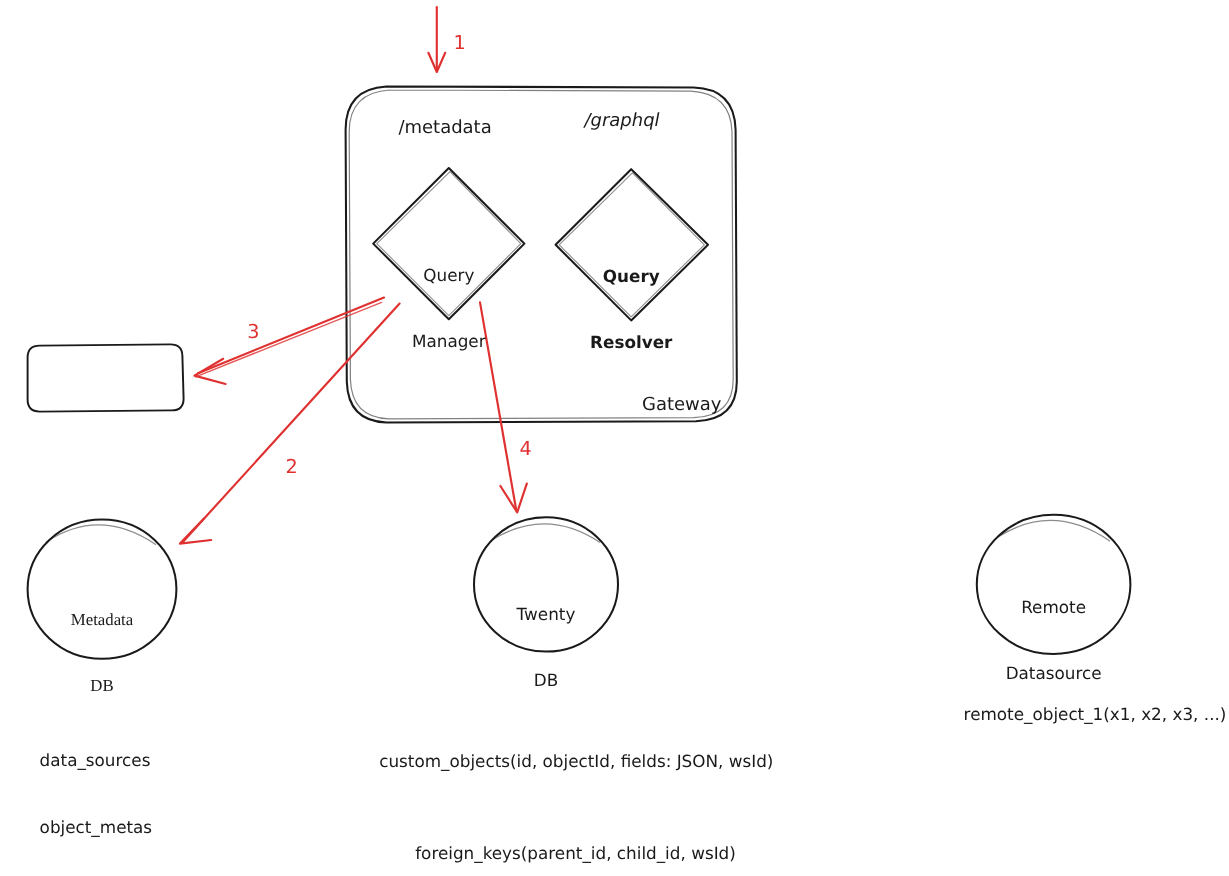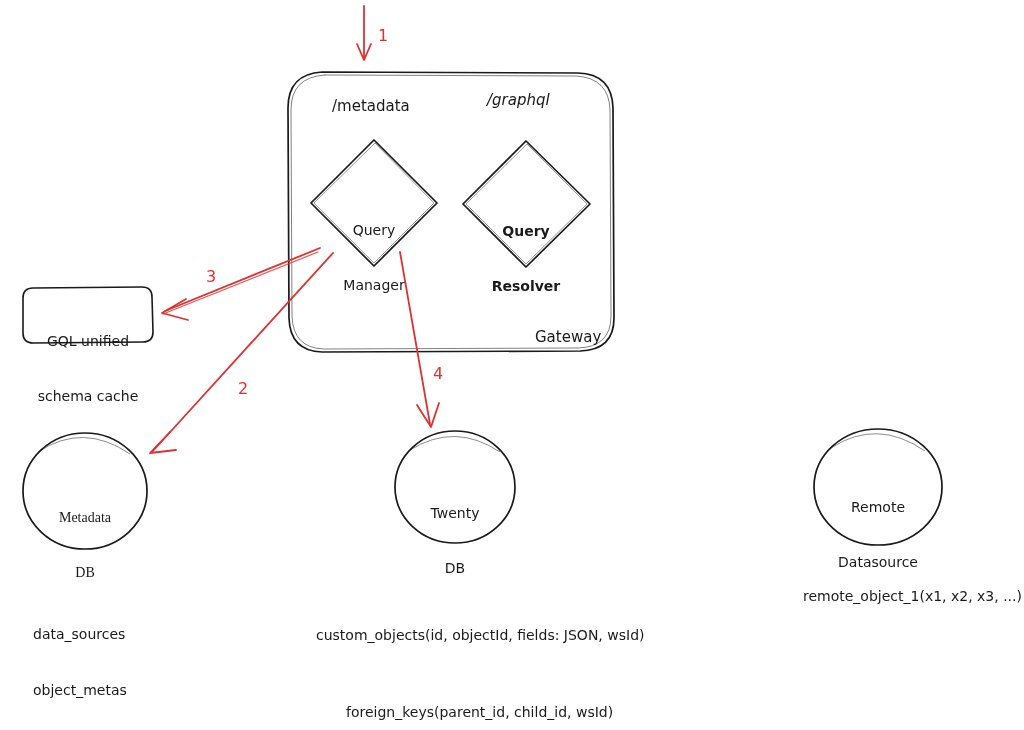"GQL unified" div.node-text { html: <div> <div>GQL unified</div> <div>schema cache</div> </div> -> none }
